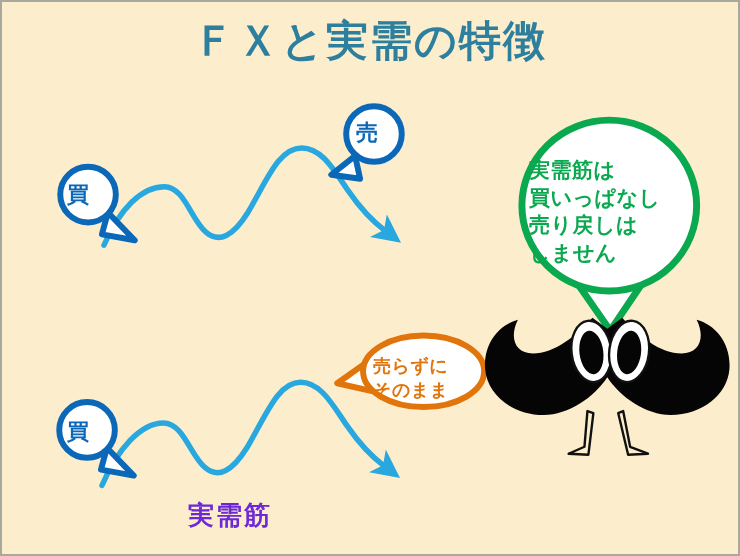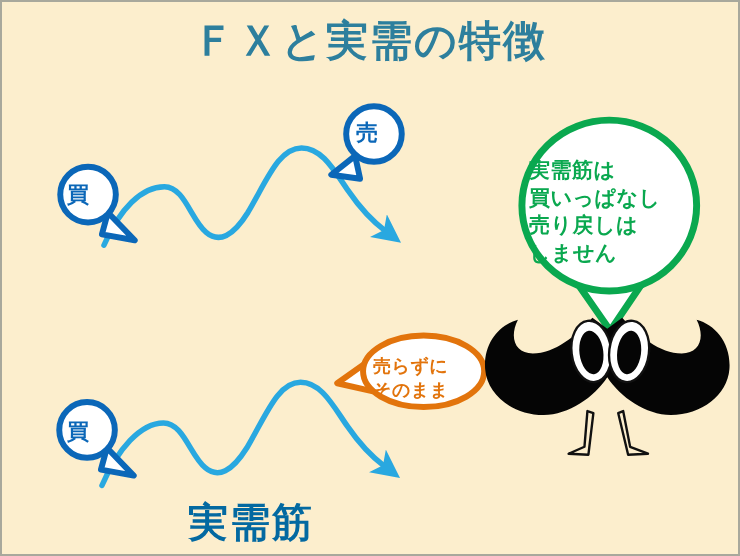"実需筋" #jitsuju-label { color: #0369a1 -> #6d28d9; font-size: 40px -> 26px }
